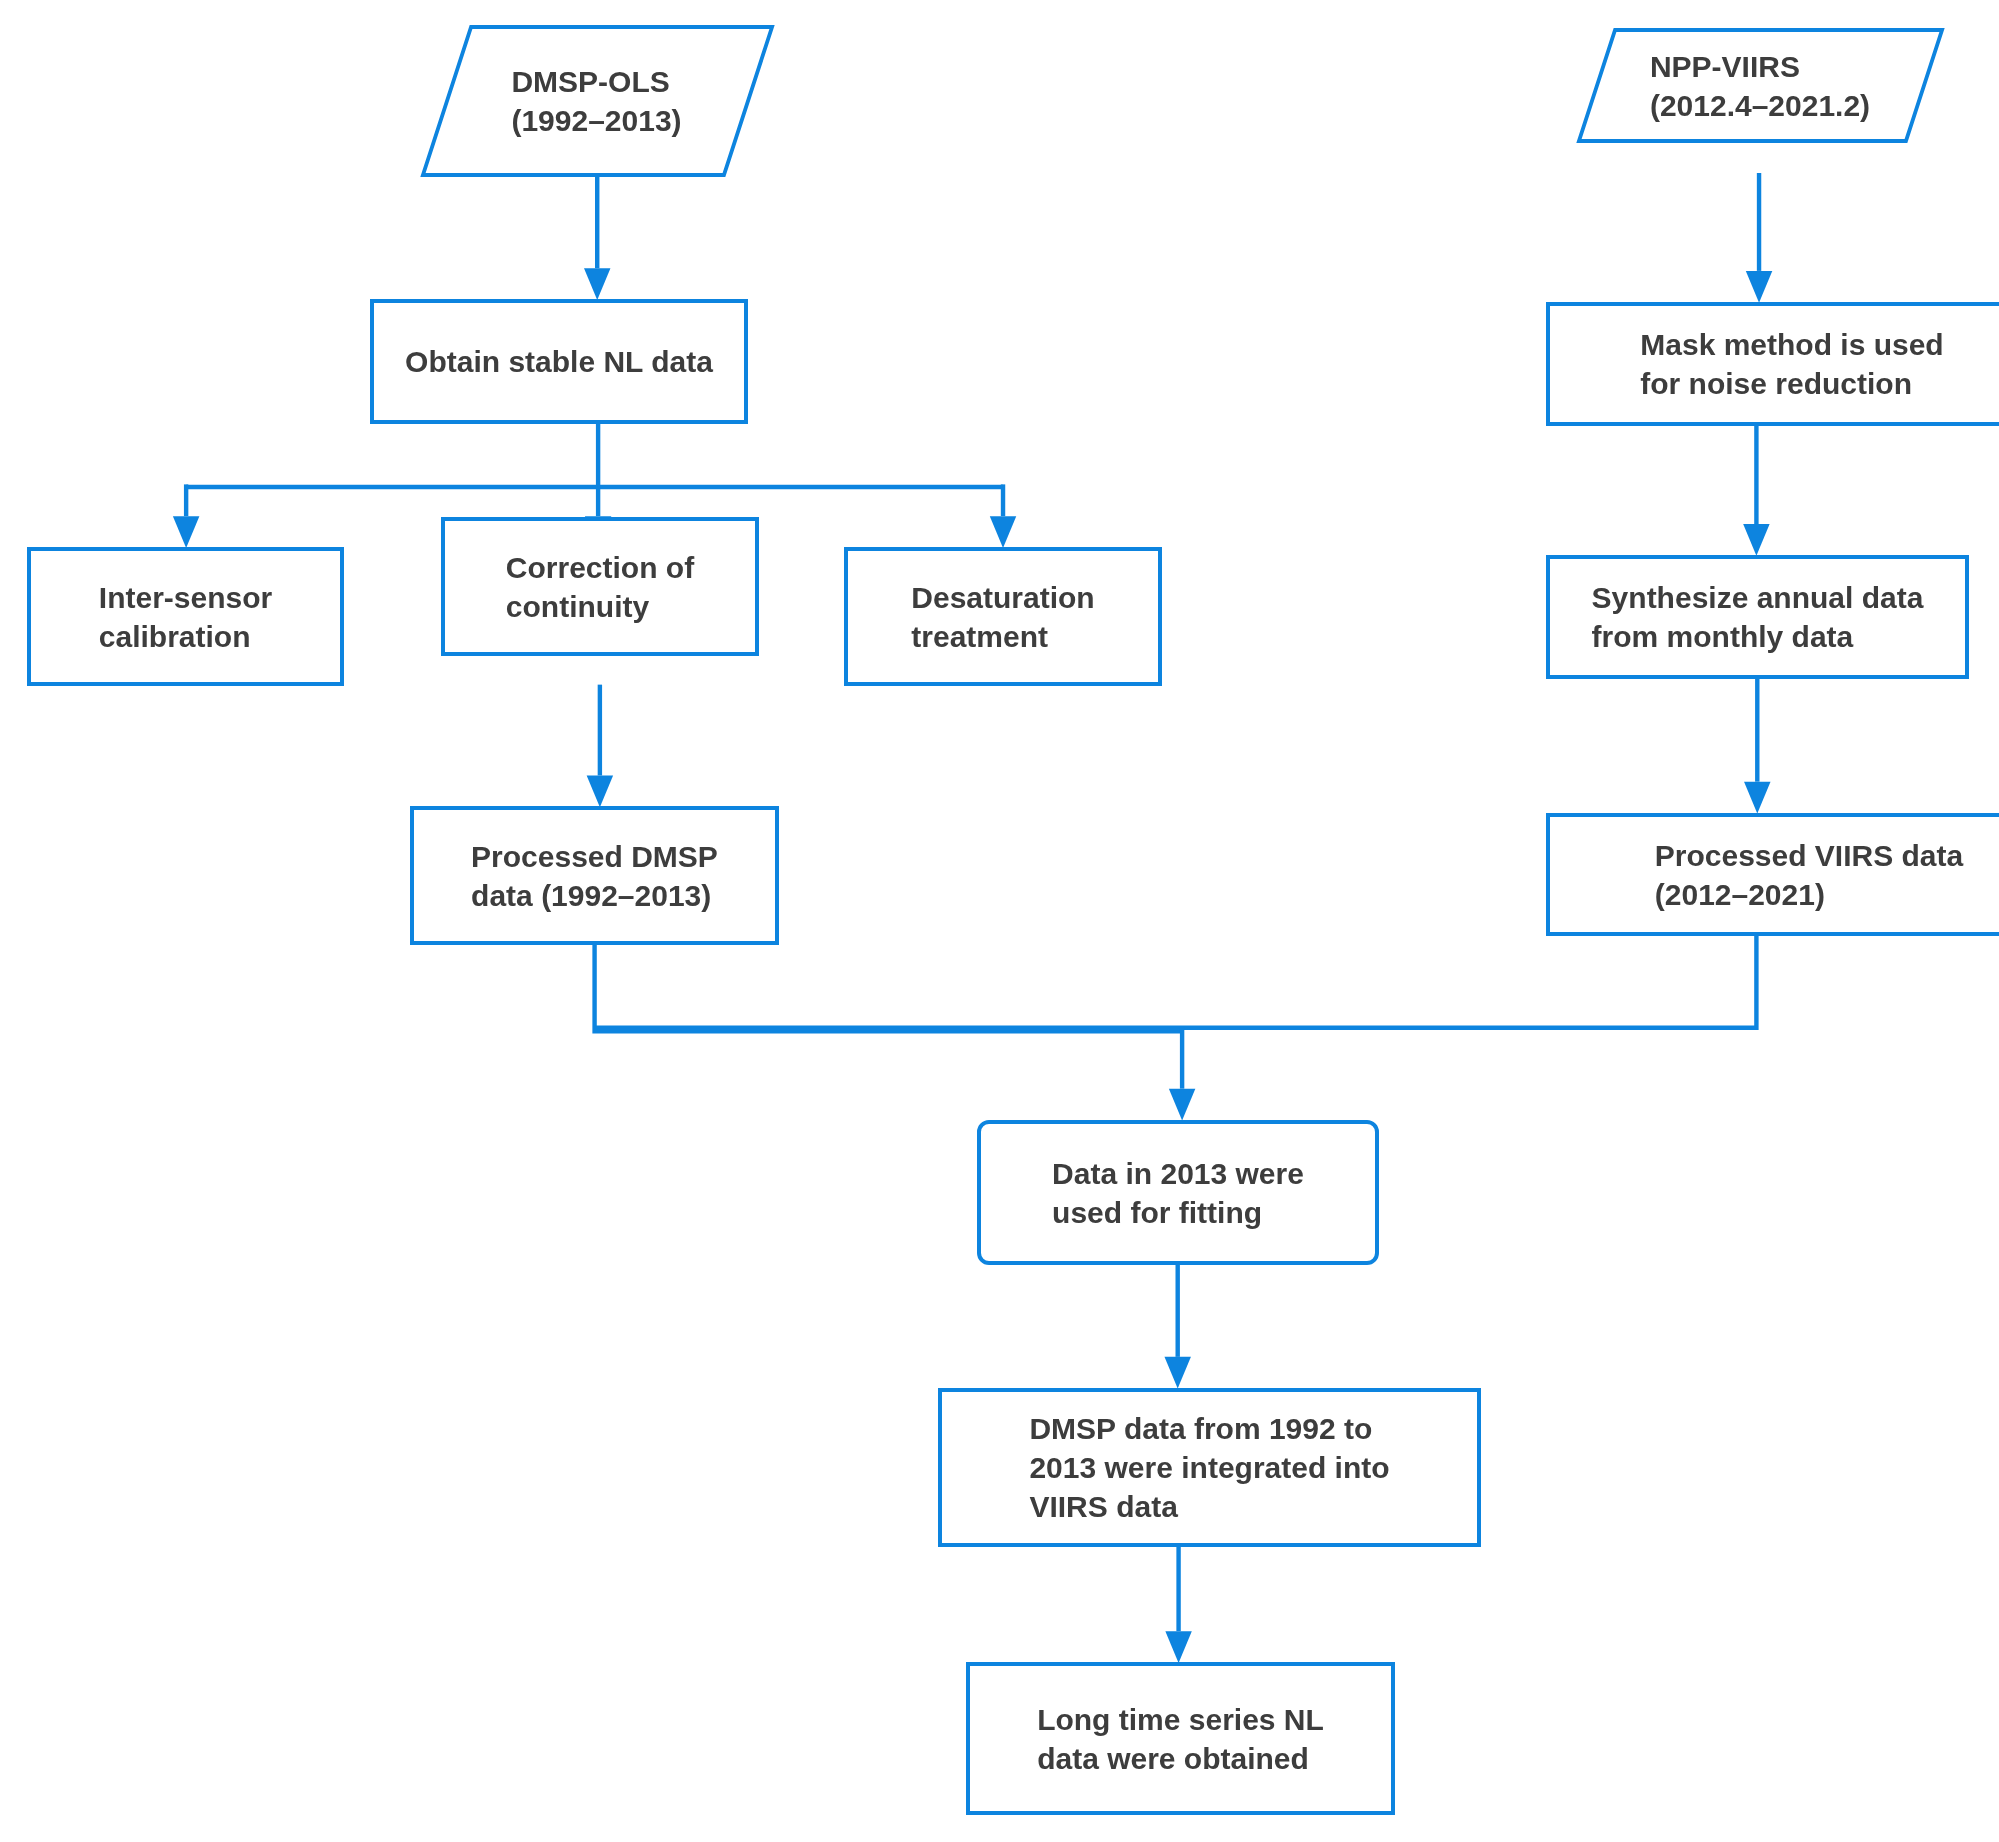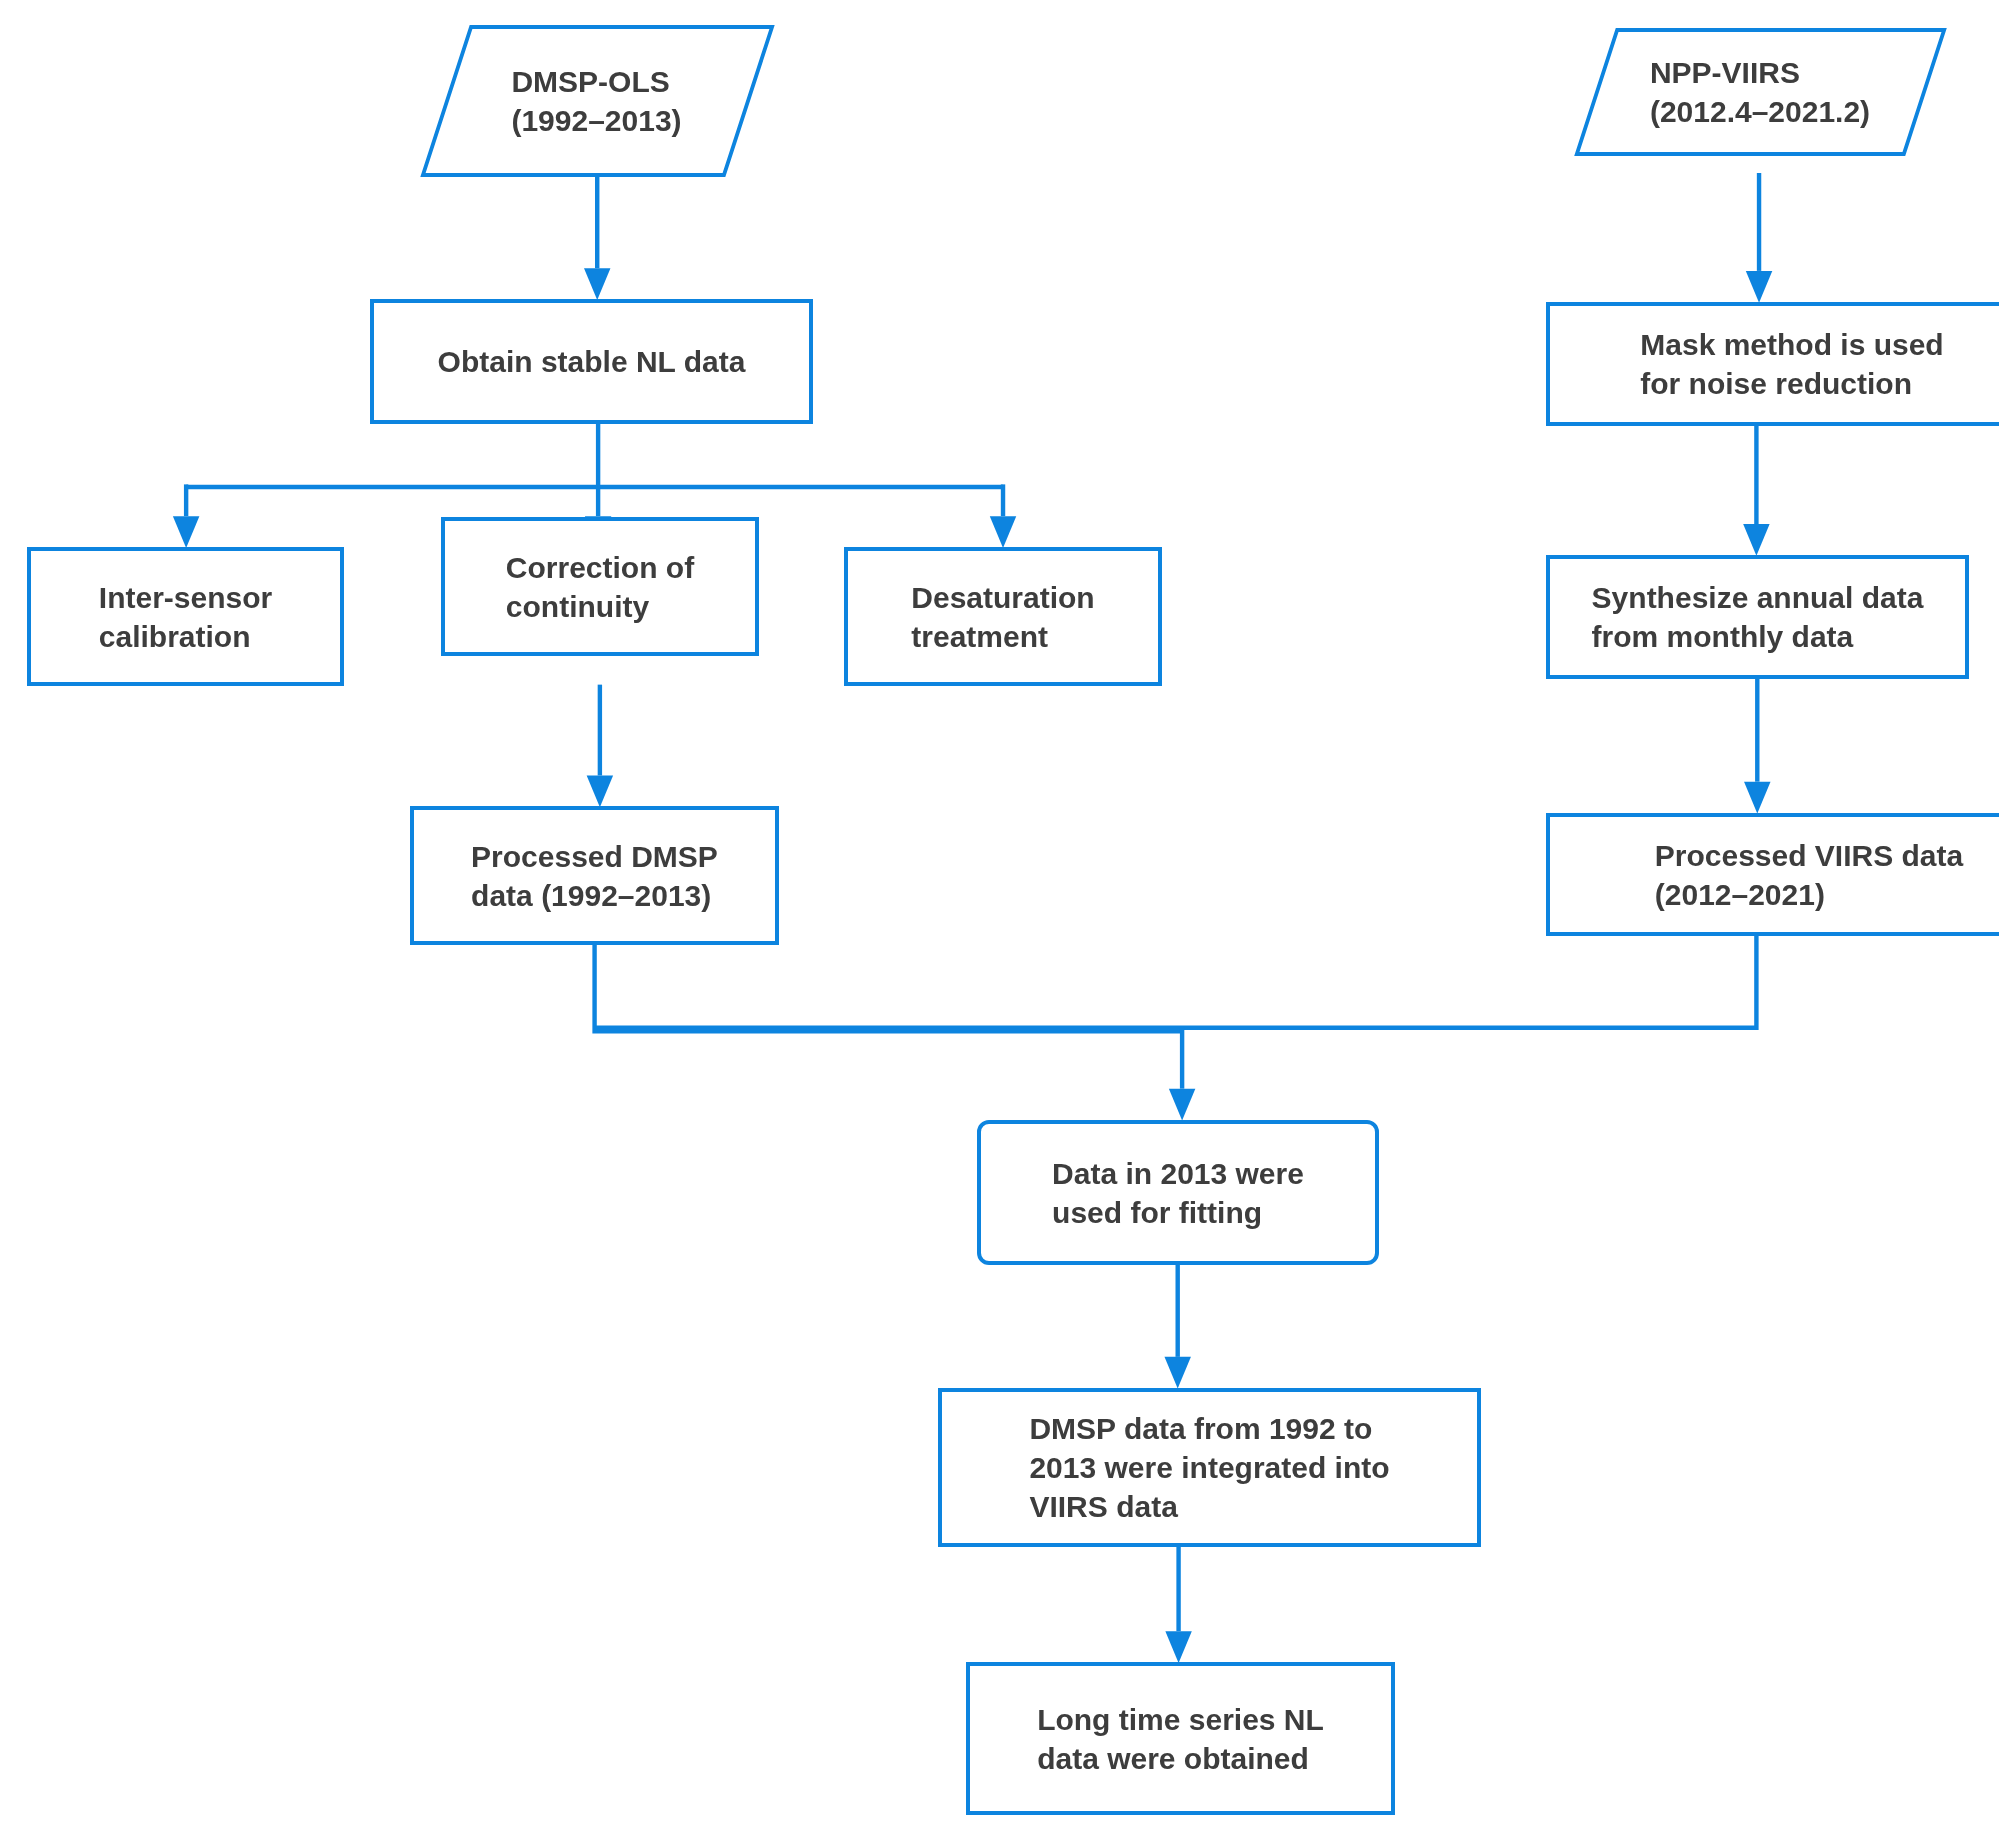"NPP-VIIRS" #n-viirs { height: 128px -> 115px }
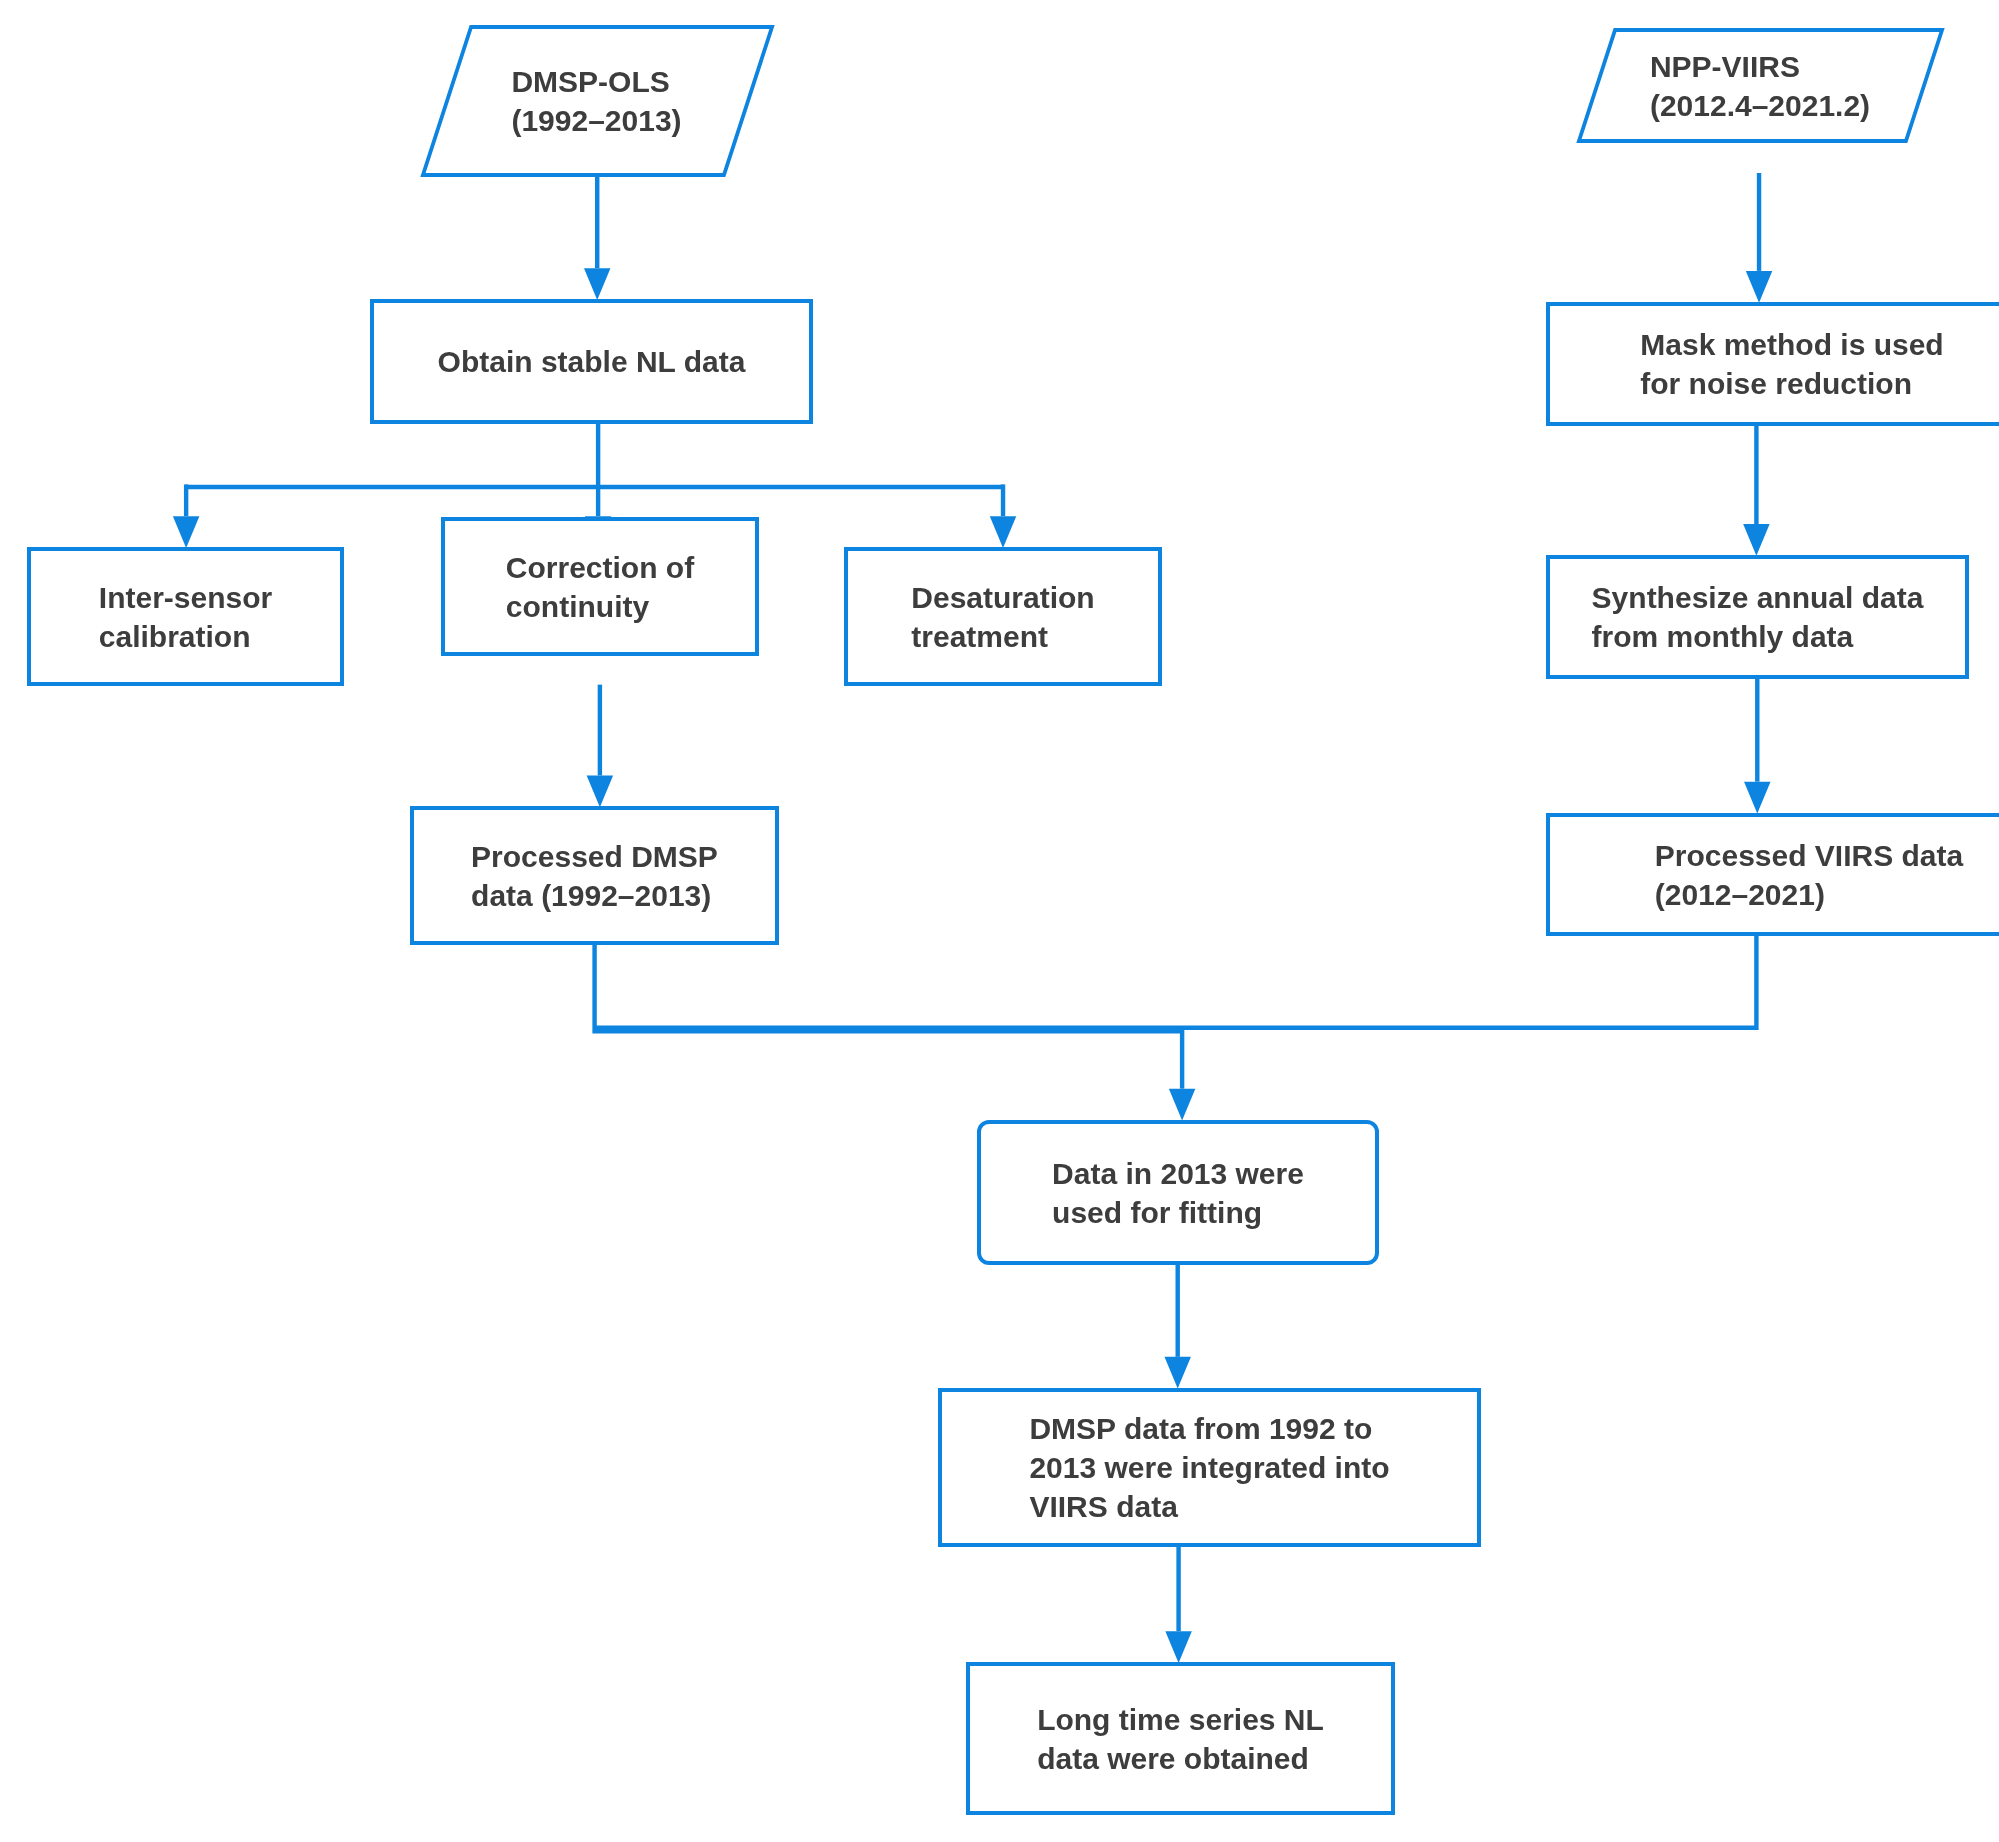"Obtain stable NL data" #n-obtain { width: 443px -> 378px }
